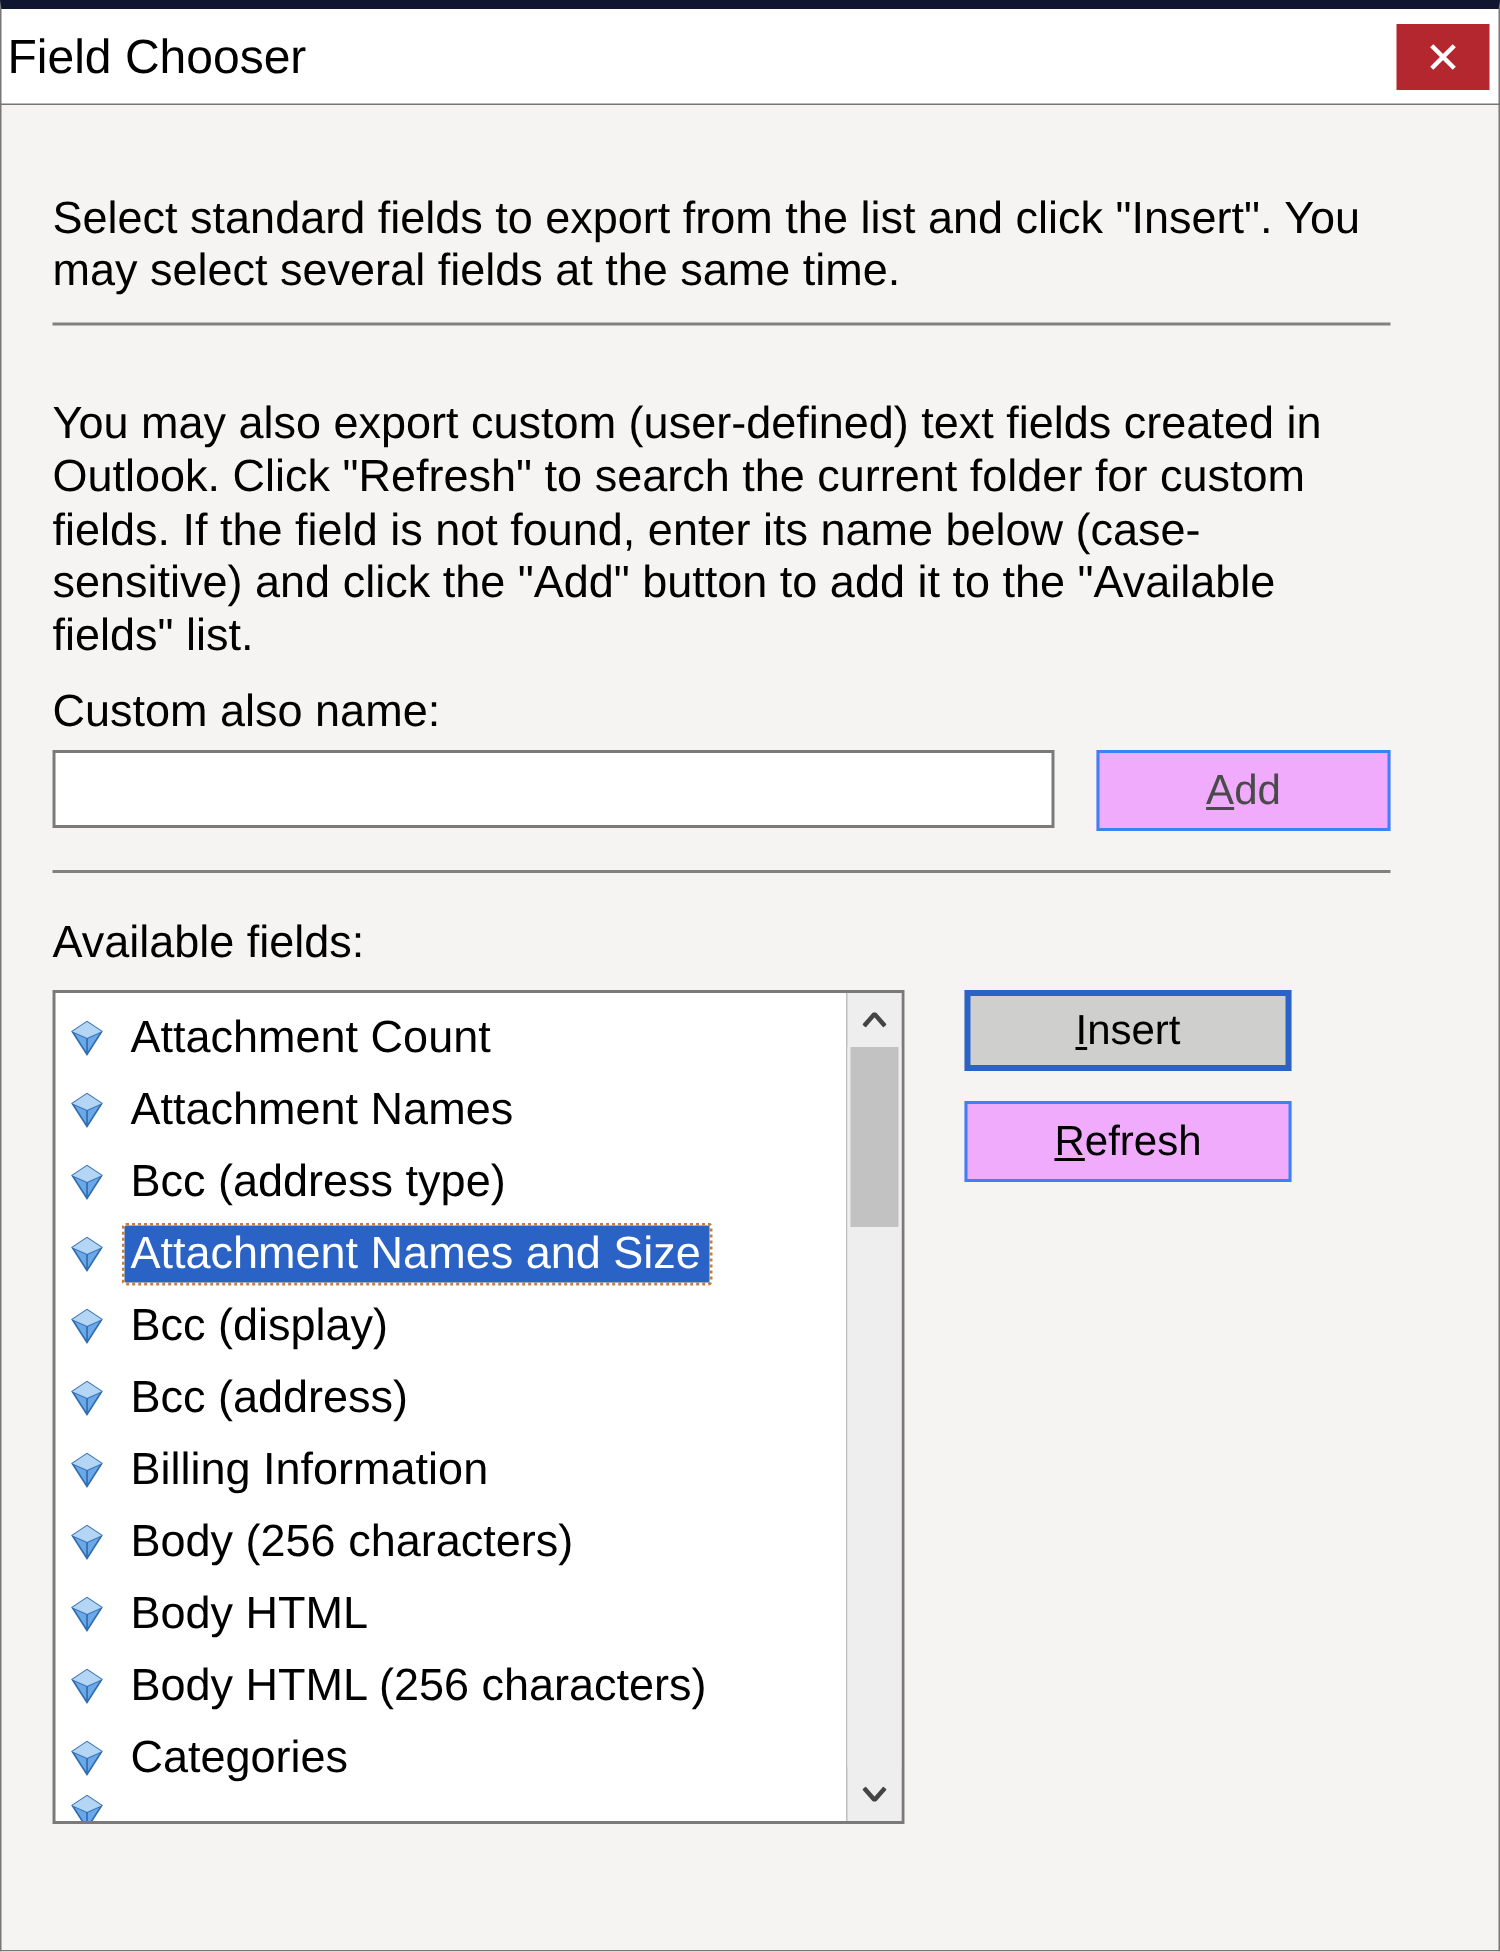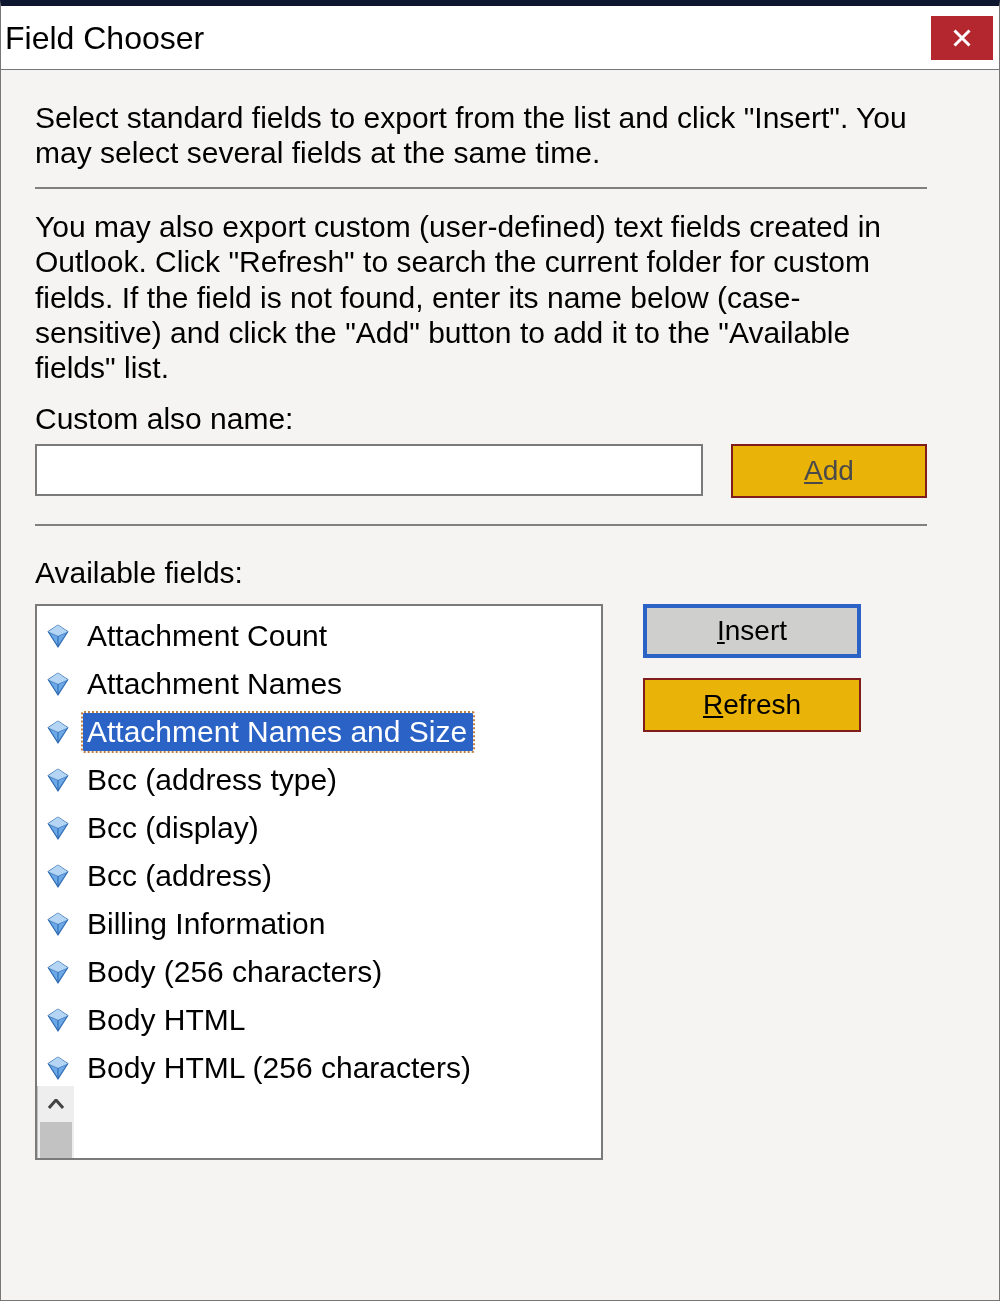"Select standard fields to export" .para { margin-top: none -> 28px }
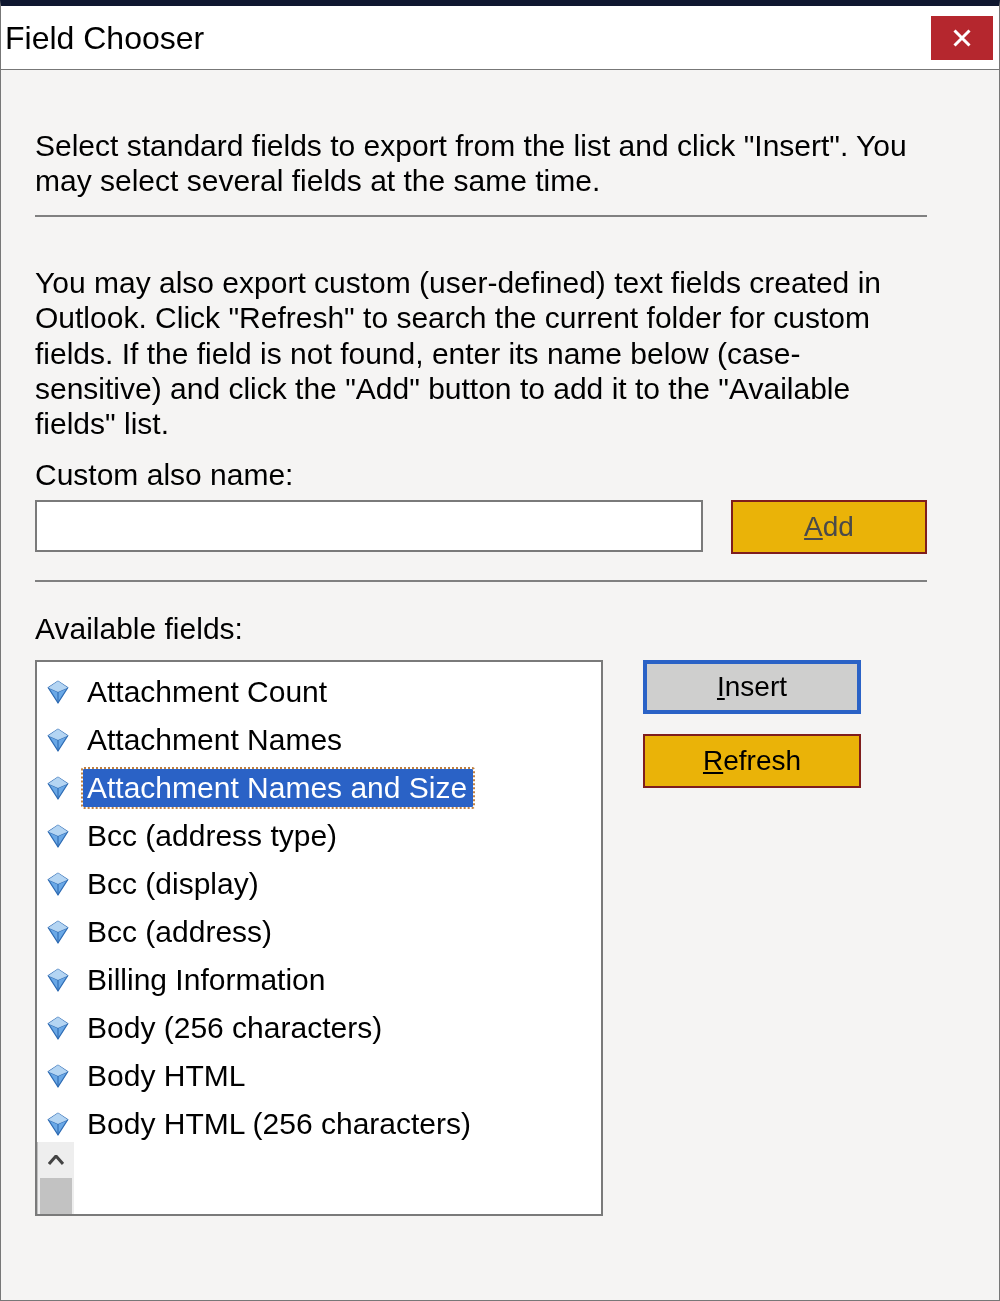"Add" .btn { background: #eab308 -> #f0abfc; border: 2px solid #7f1d1d -> 2px solid #3b82f6 }
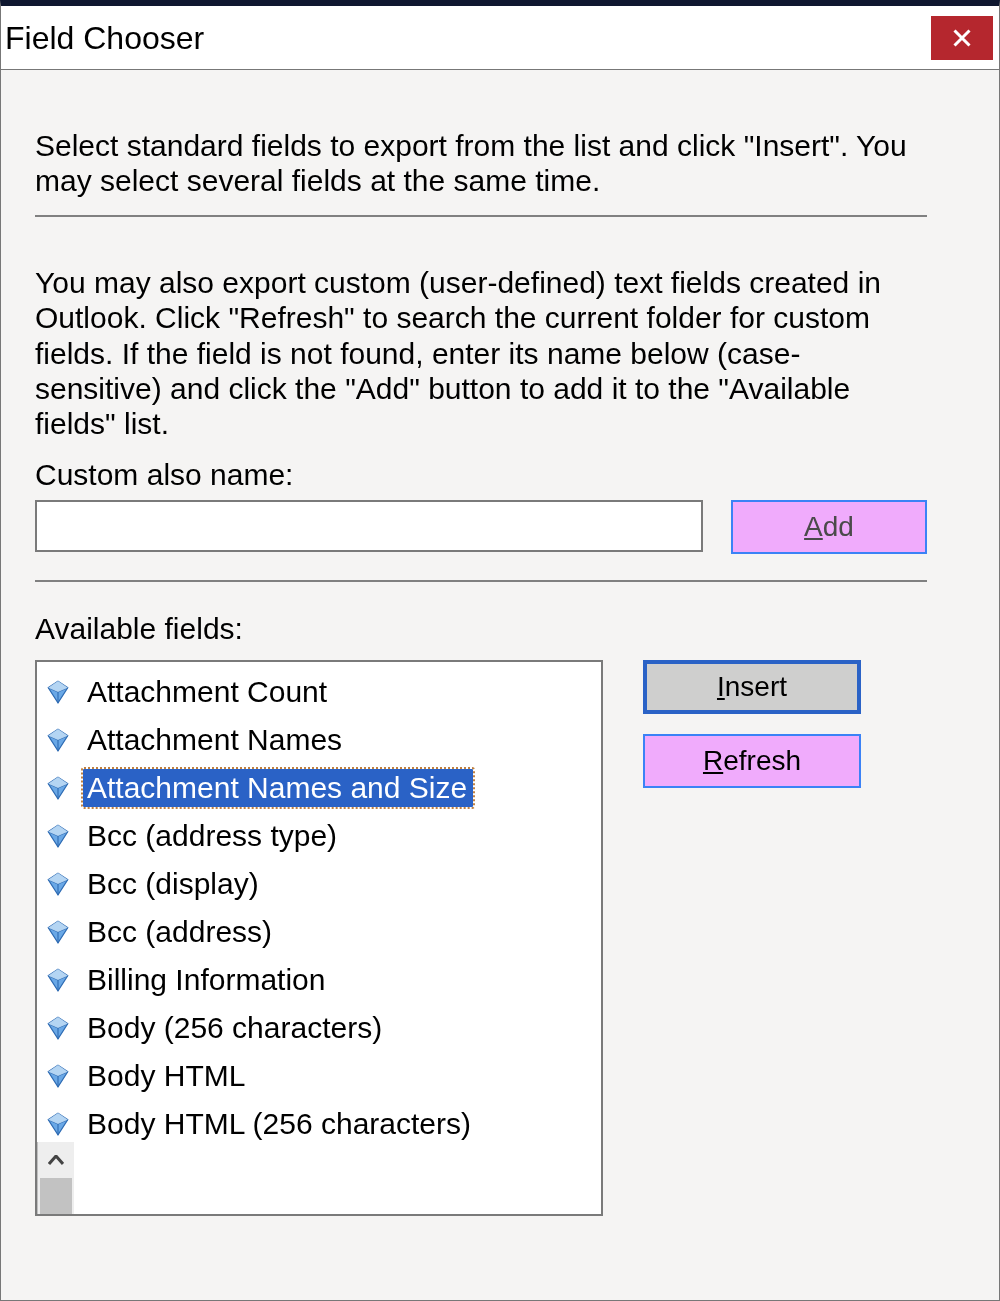"Attachment Count" .listbox-wrap { flex-direction: column -> none }
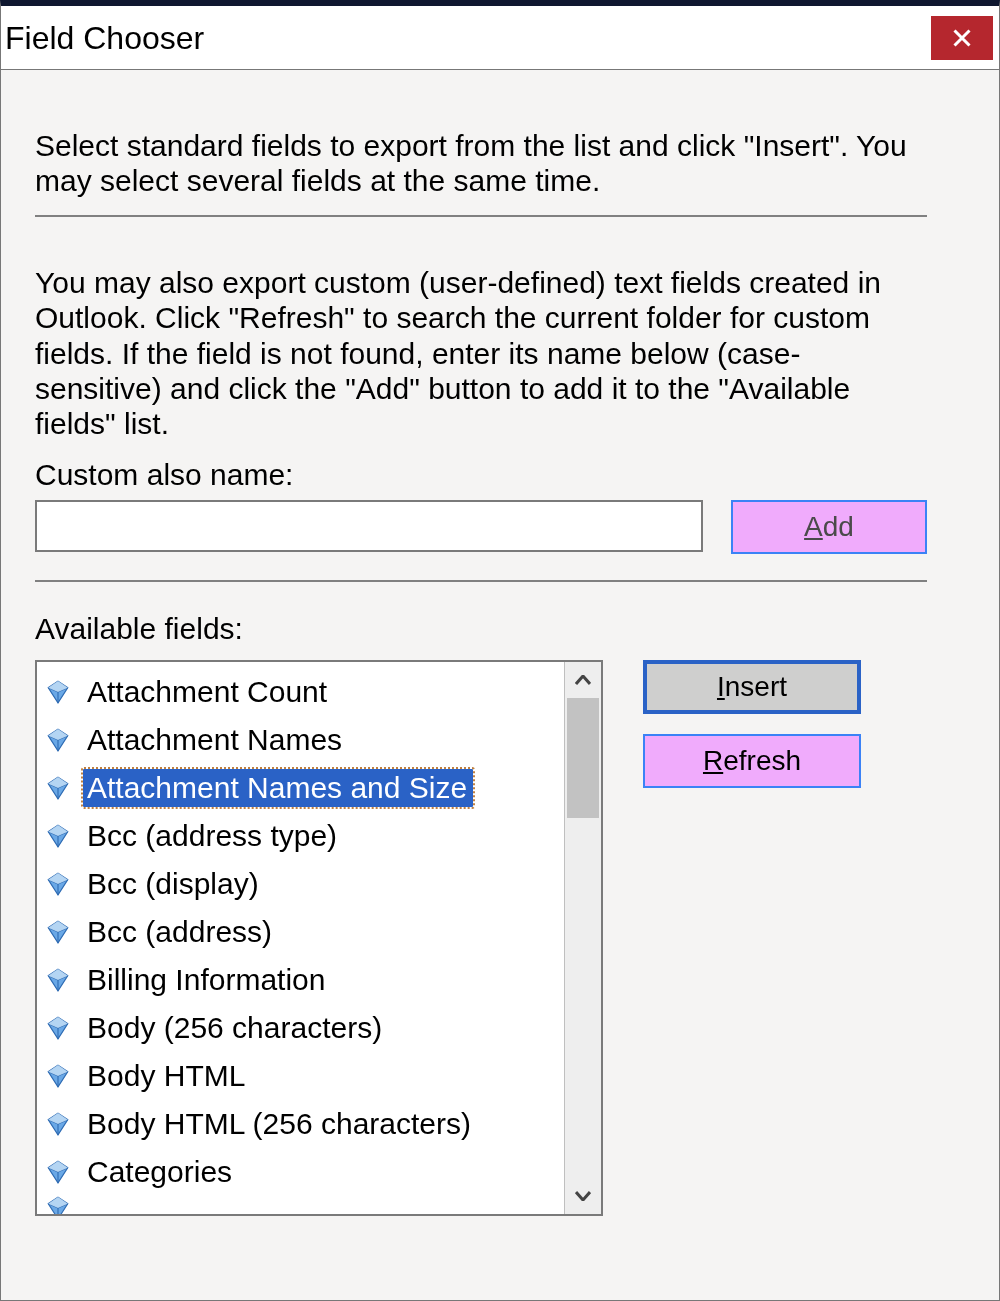"Attachment Names and Size" div.list-item { order: before "Bcc (address type)" -> after "Bcc (address type)" }
